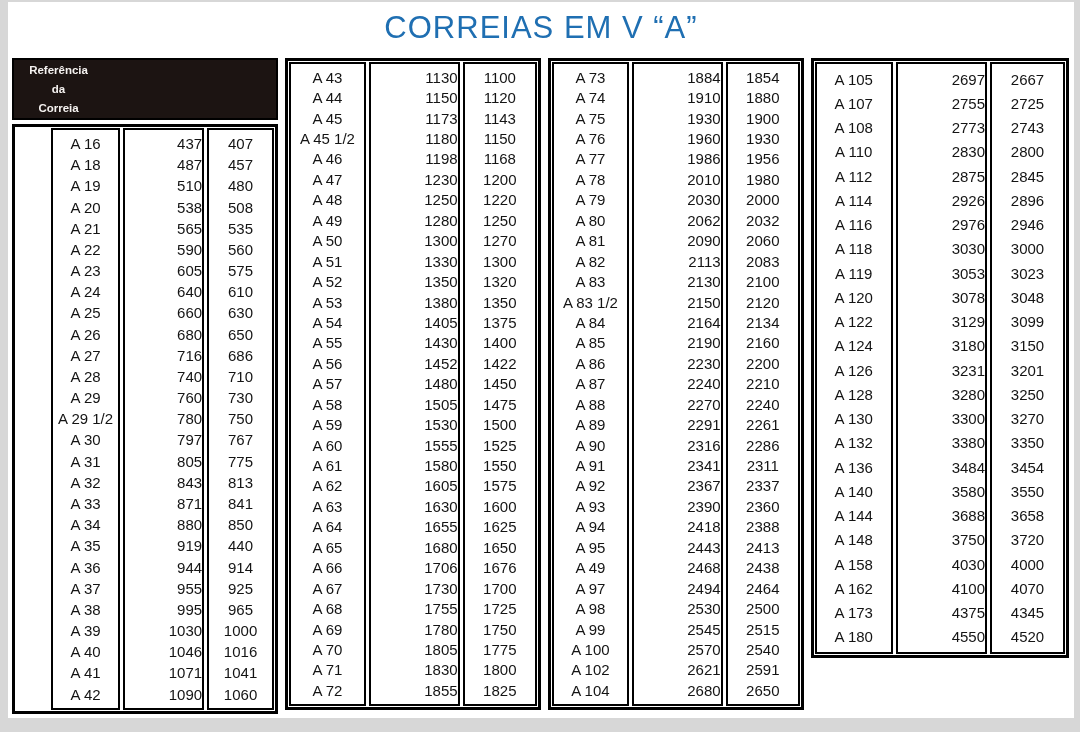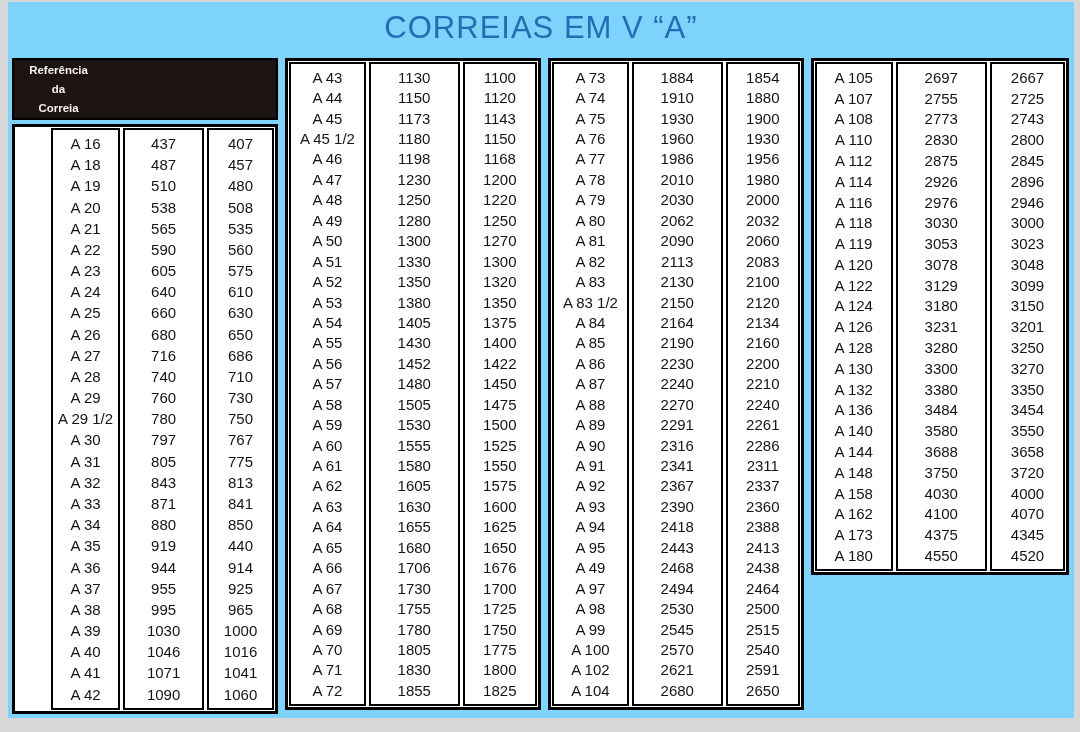"CORREIAS EM V “A”" .page { background: #7dd3fc -> #ffffff }
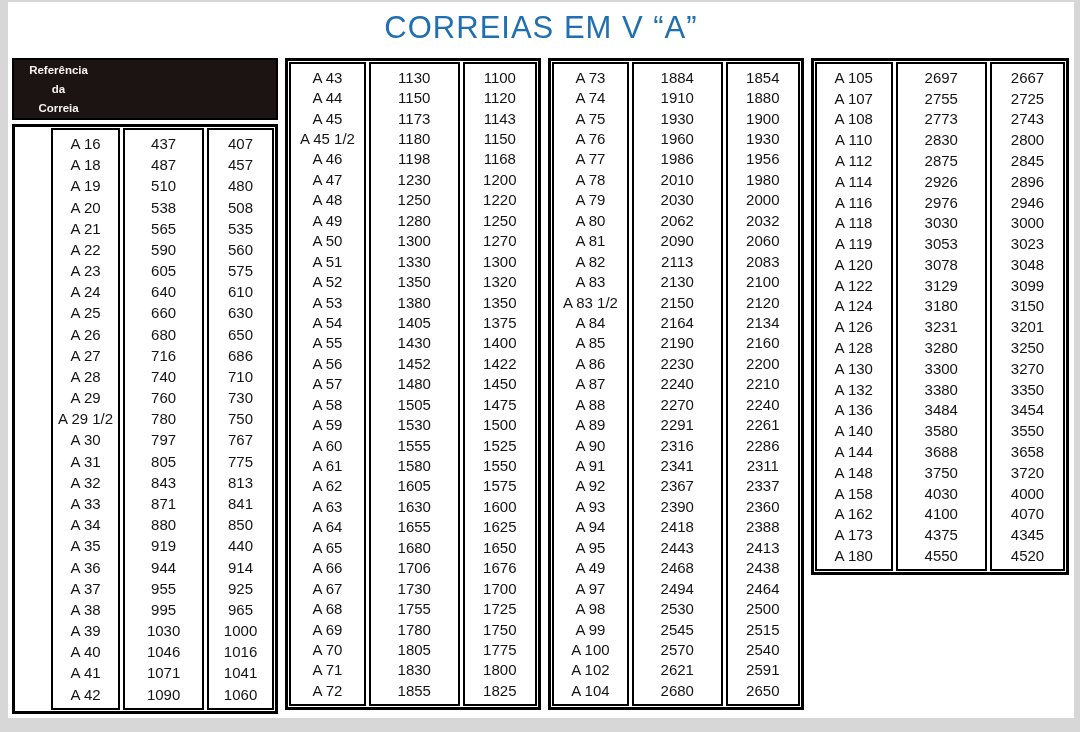"1130" .col.lw { align-items: none -> flex-end }
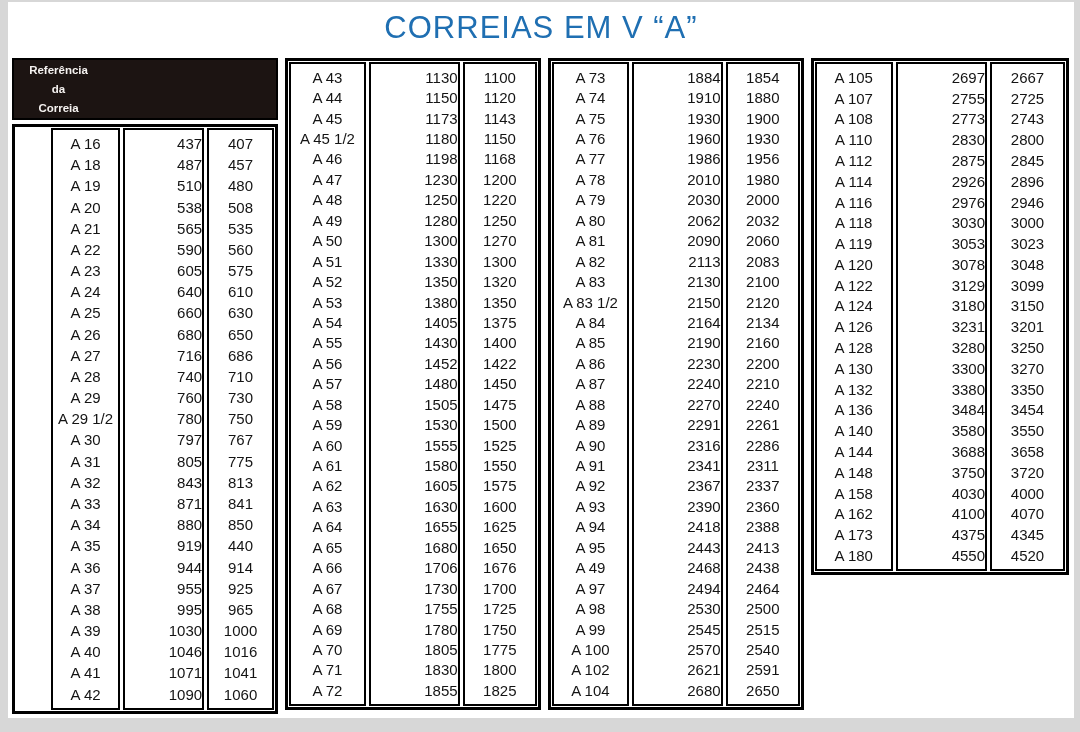"A 105" .g4 .data-box { height: 517px -> 600px }
